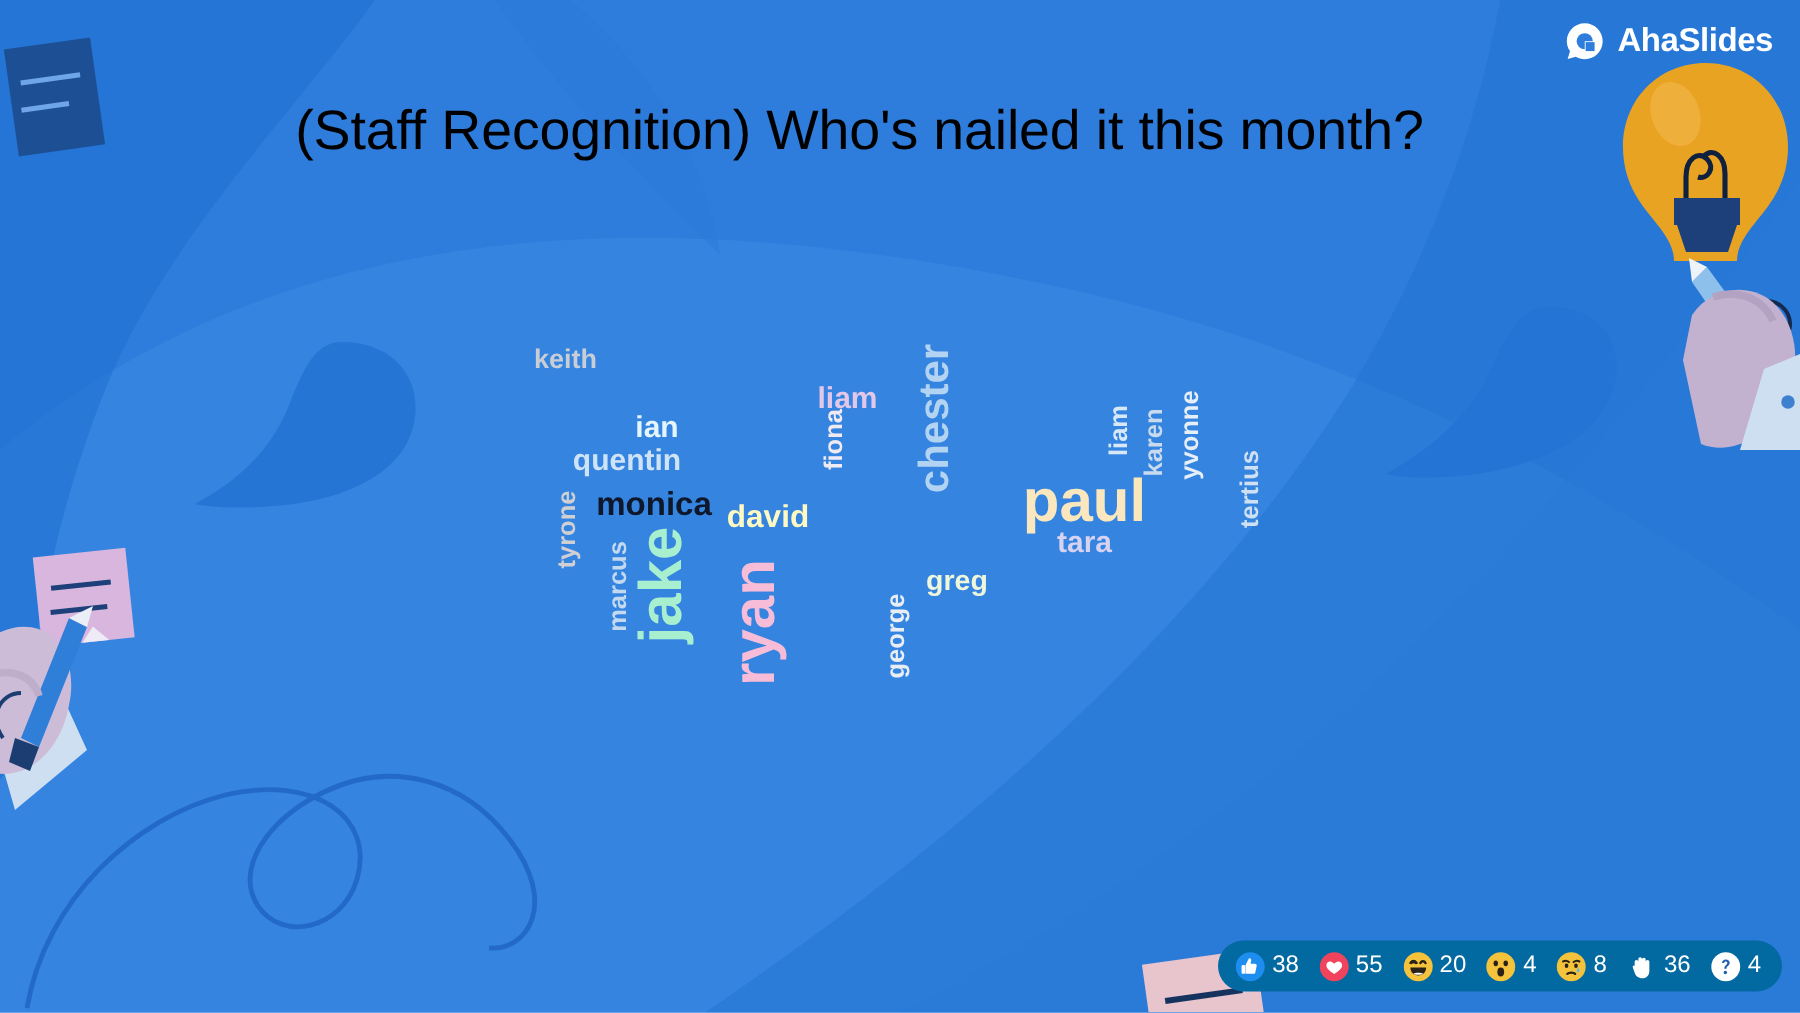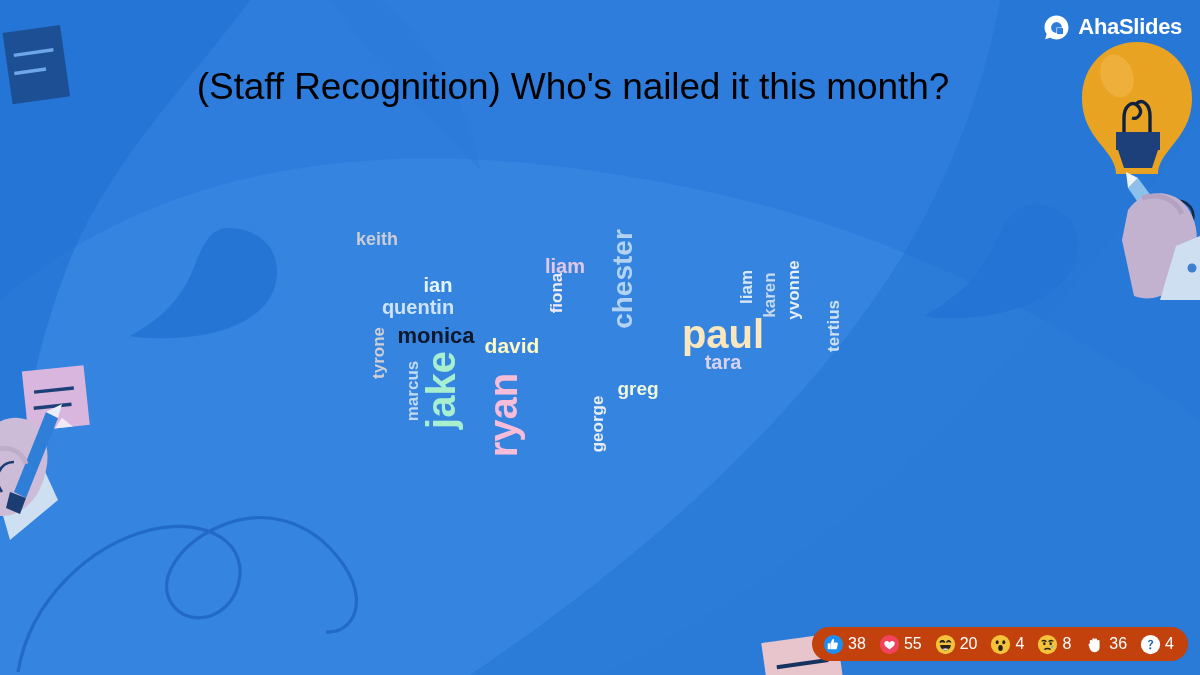"38" div.reactions { background: #c2410c -> #0369a1 }
